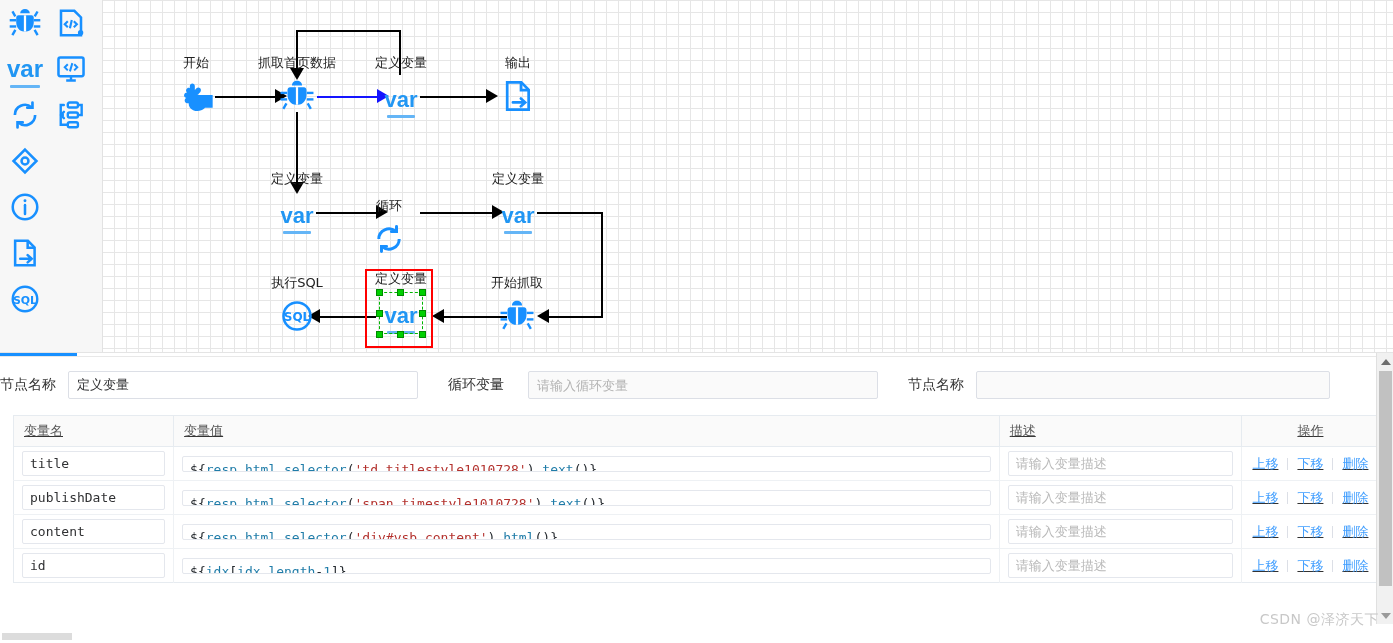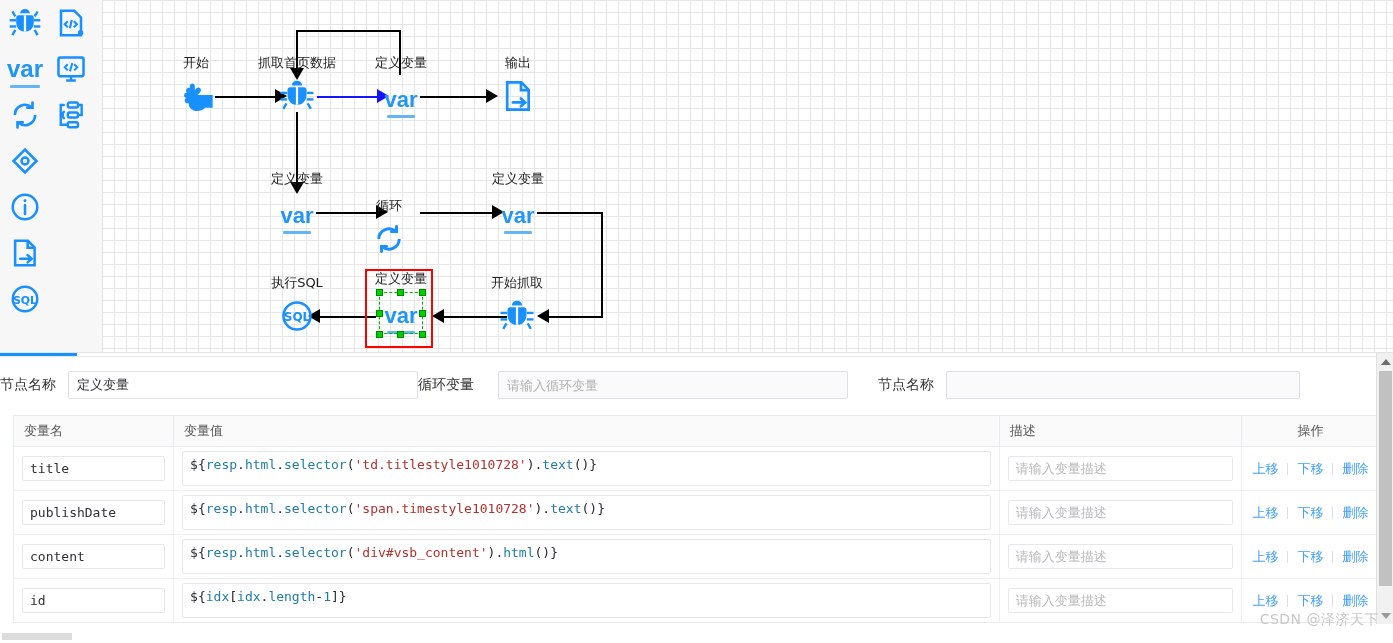"循环变量" span.form-label { margin-left: none -> 30px }
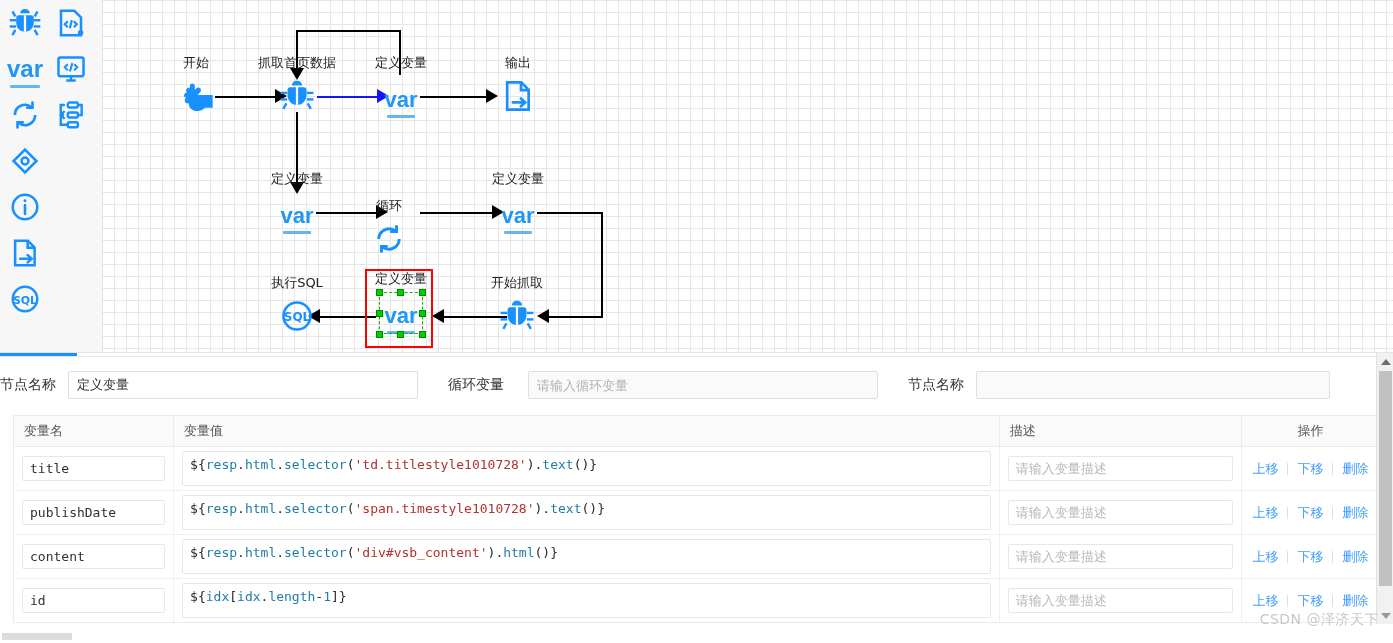"变量名" #vtable { text-decoration: none -> underline }
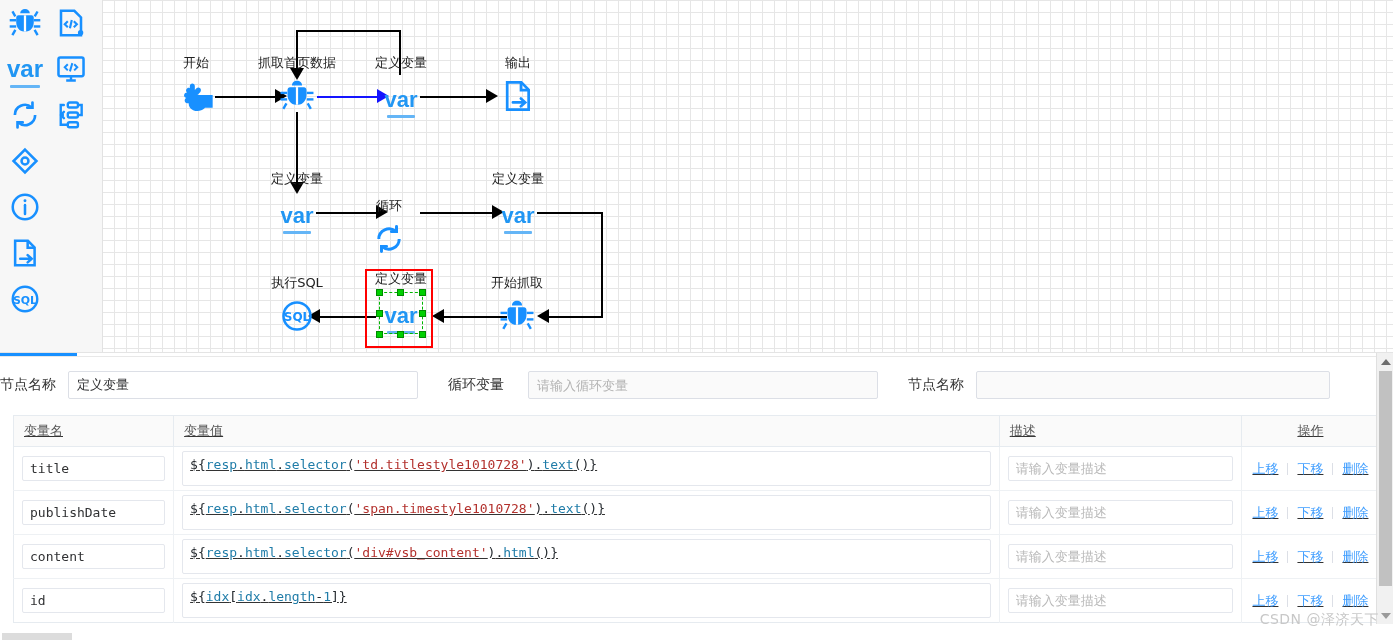"${resp.html.selector('td.titlestyle10107" .code-cell { height: 35px -> 16px }
